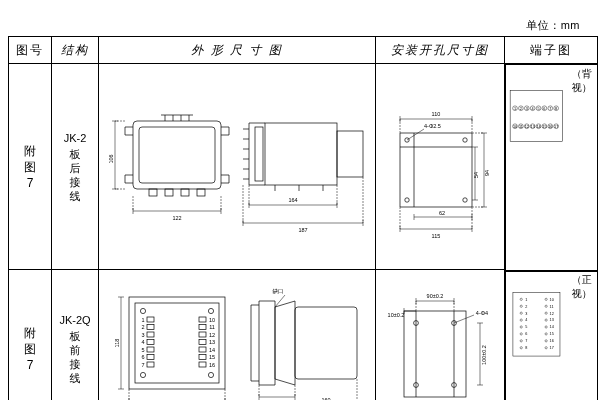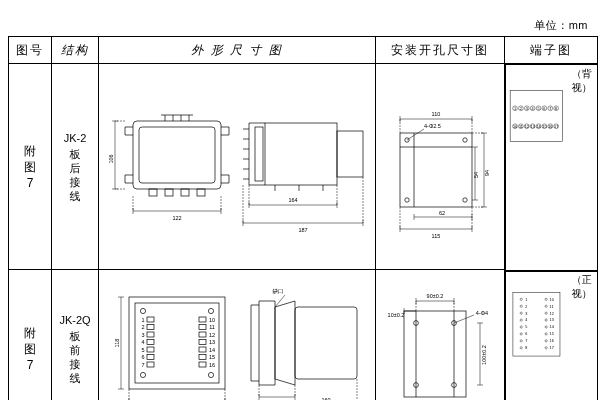"单位：mm" .unit-label { right: 12px -> 20px }
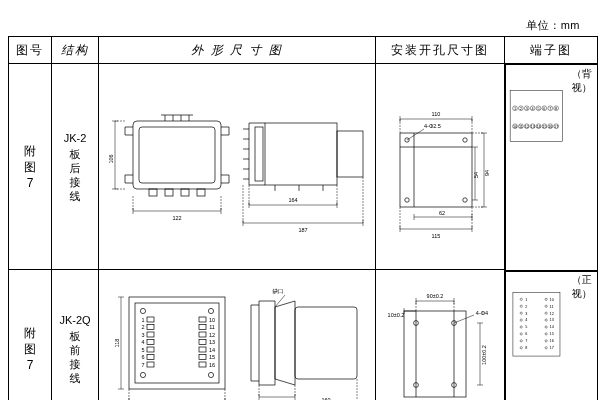"安装开孔尺寸图" .col-mount { font-style: none -> italic }
